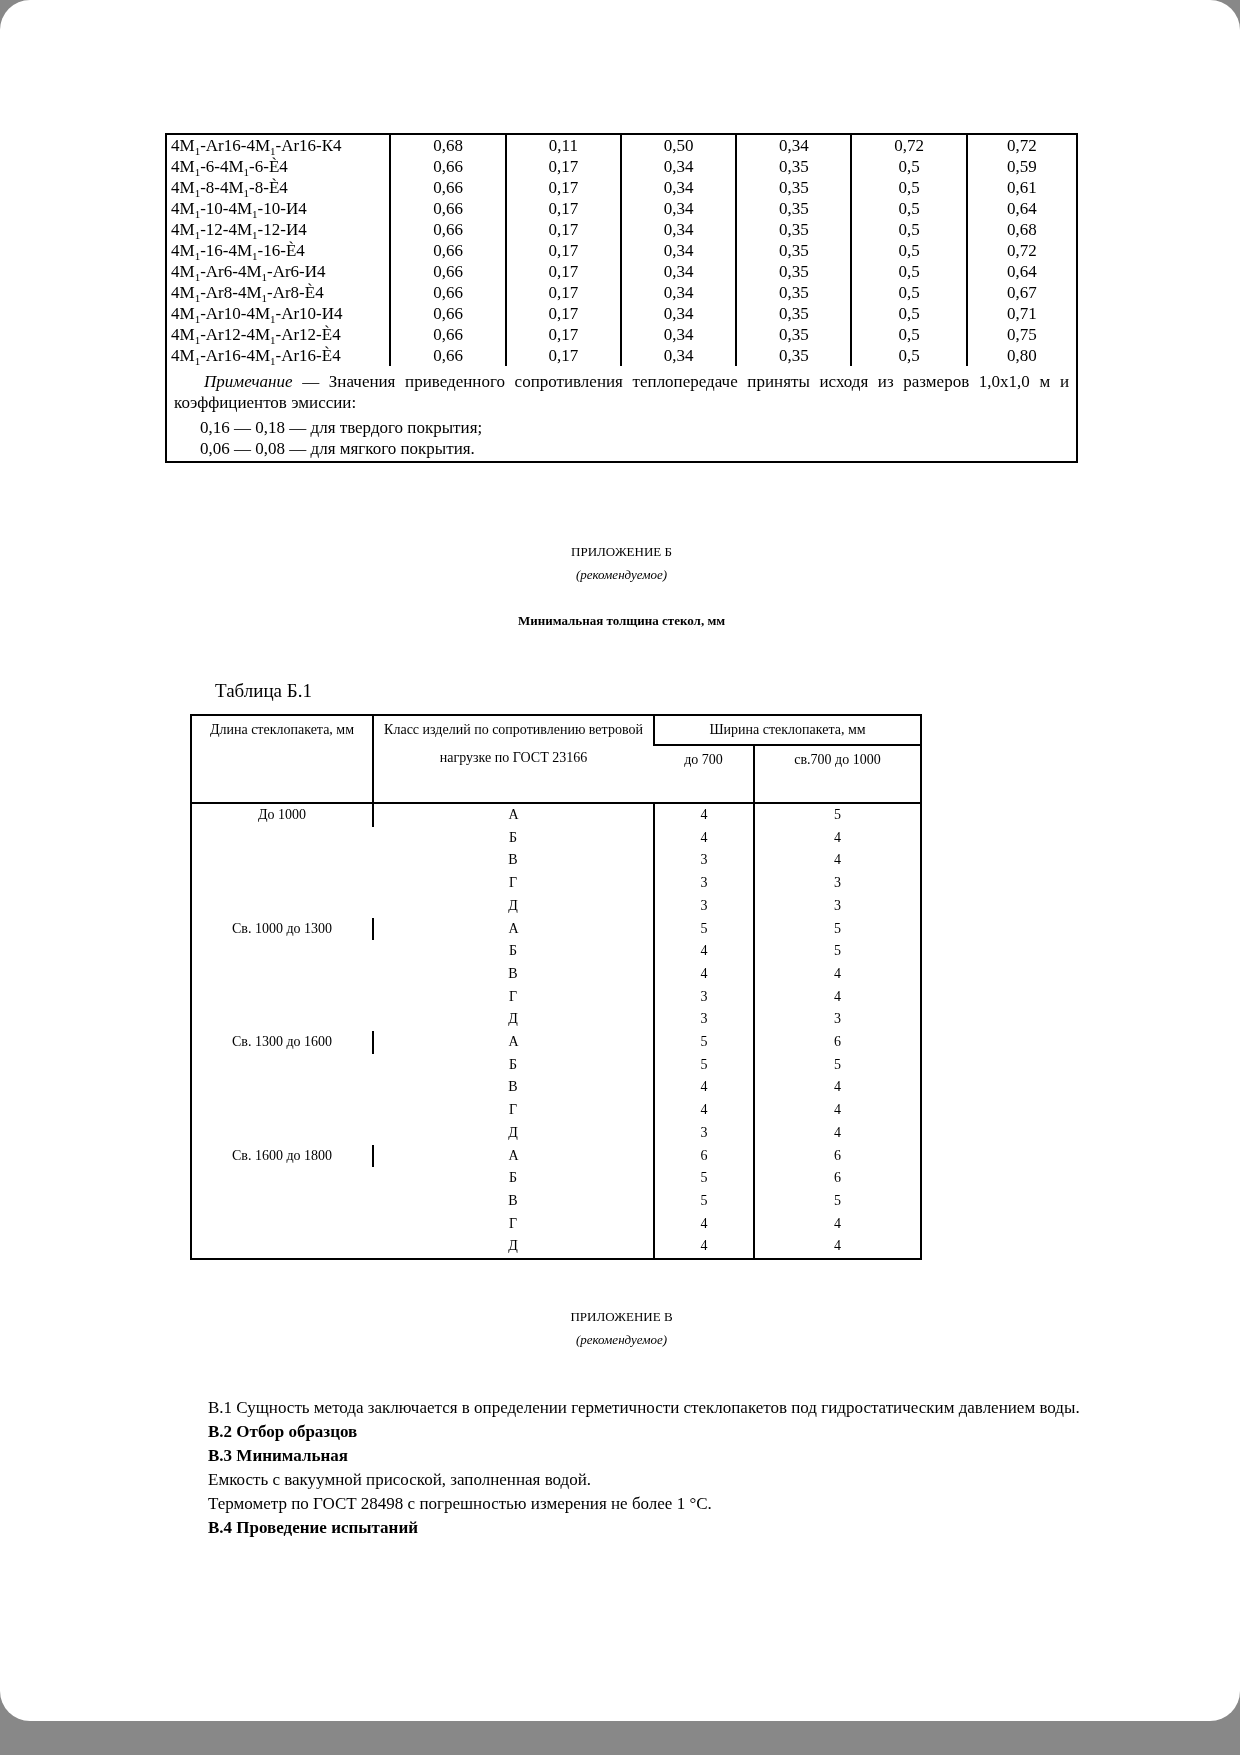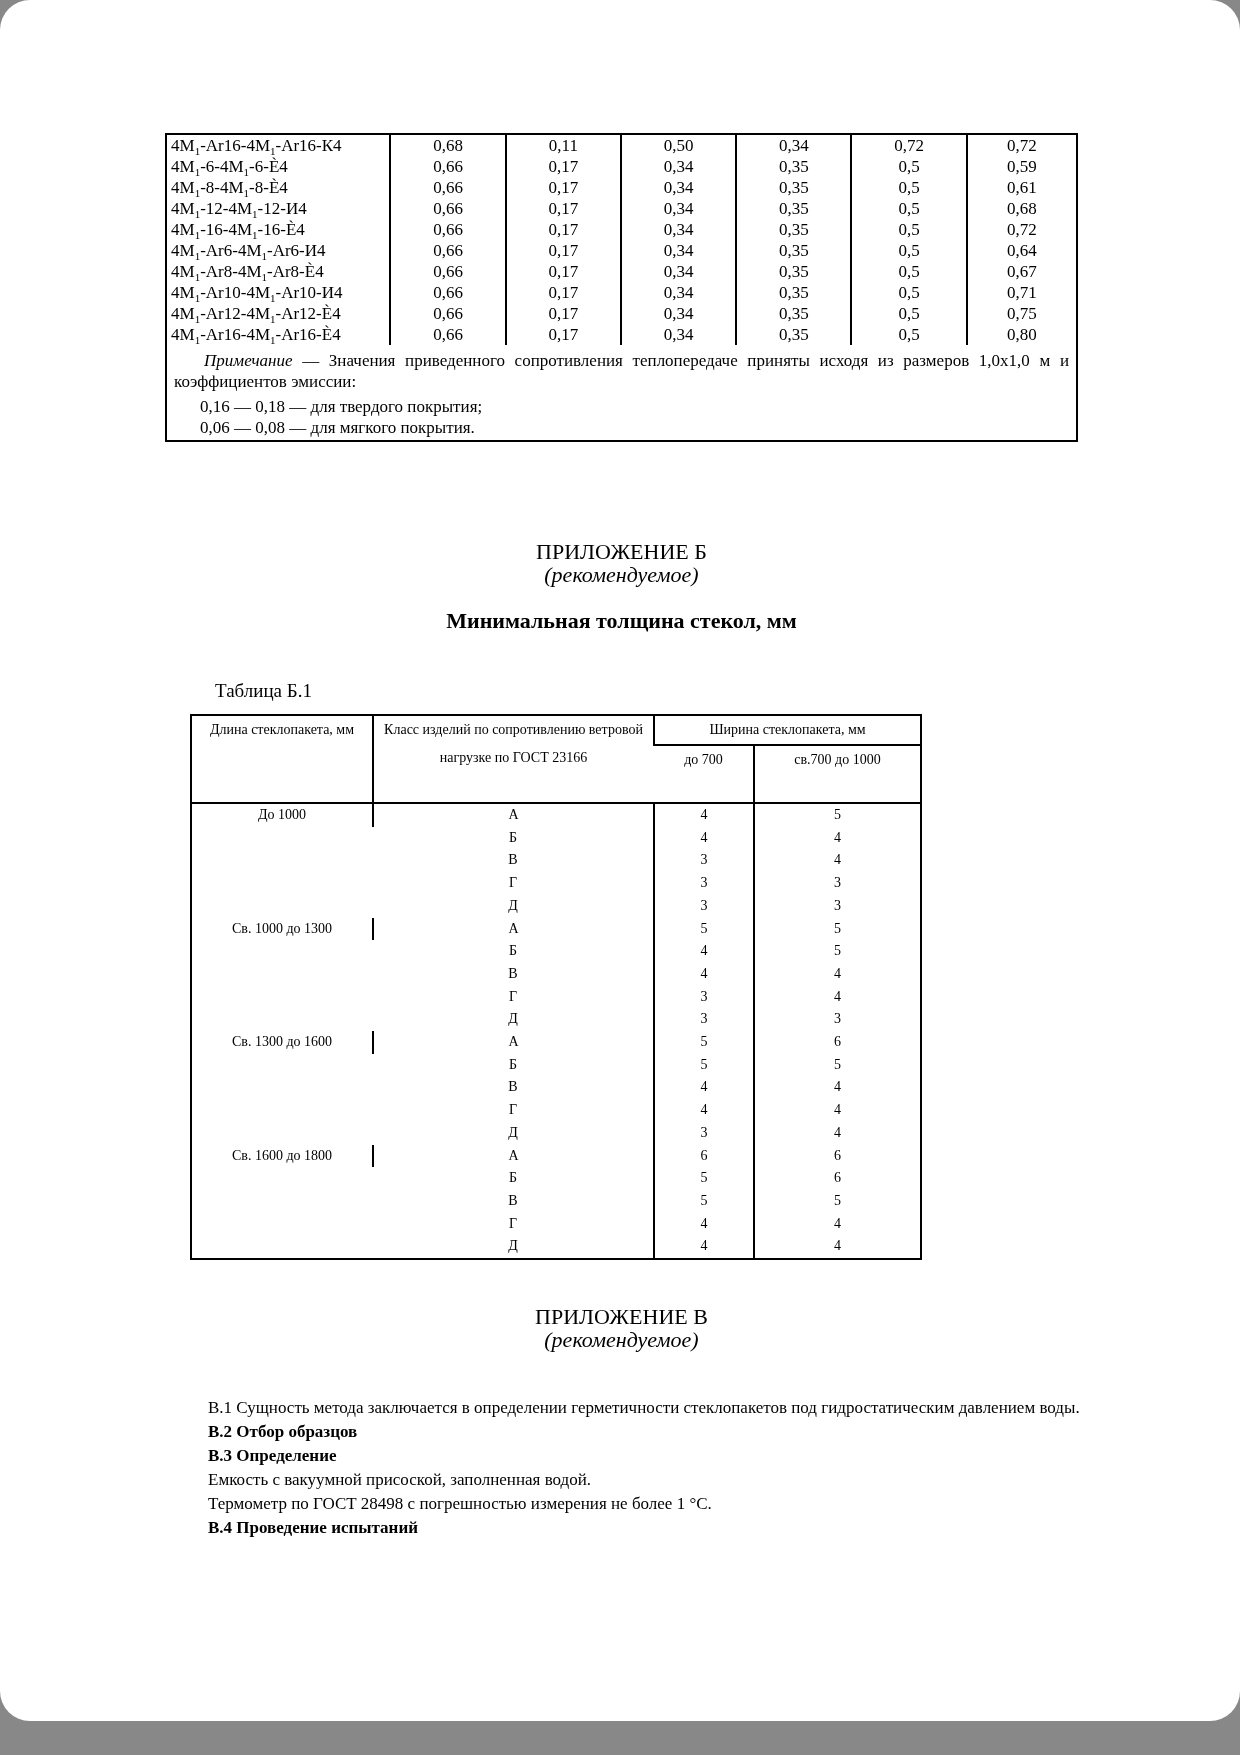"4М1-10-4М1-10-И4" tr.data-row { html: none -> <tr> <td>4М<sub>1</sub>-10-4М<sub>1</sub>-10-И4</td> <td>0,66</td> <td>0,17</td> <td>0,34</td> <td>0,35</td> <td>0,5</td> <td>0,64</td> </tr> }
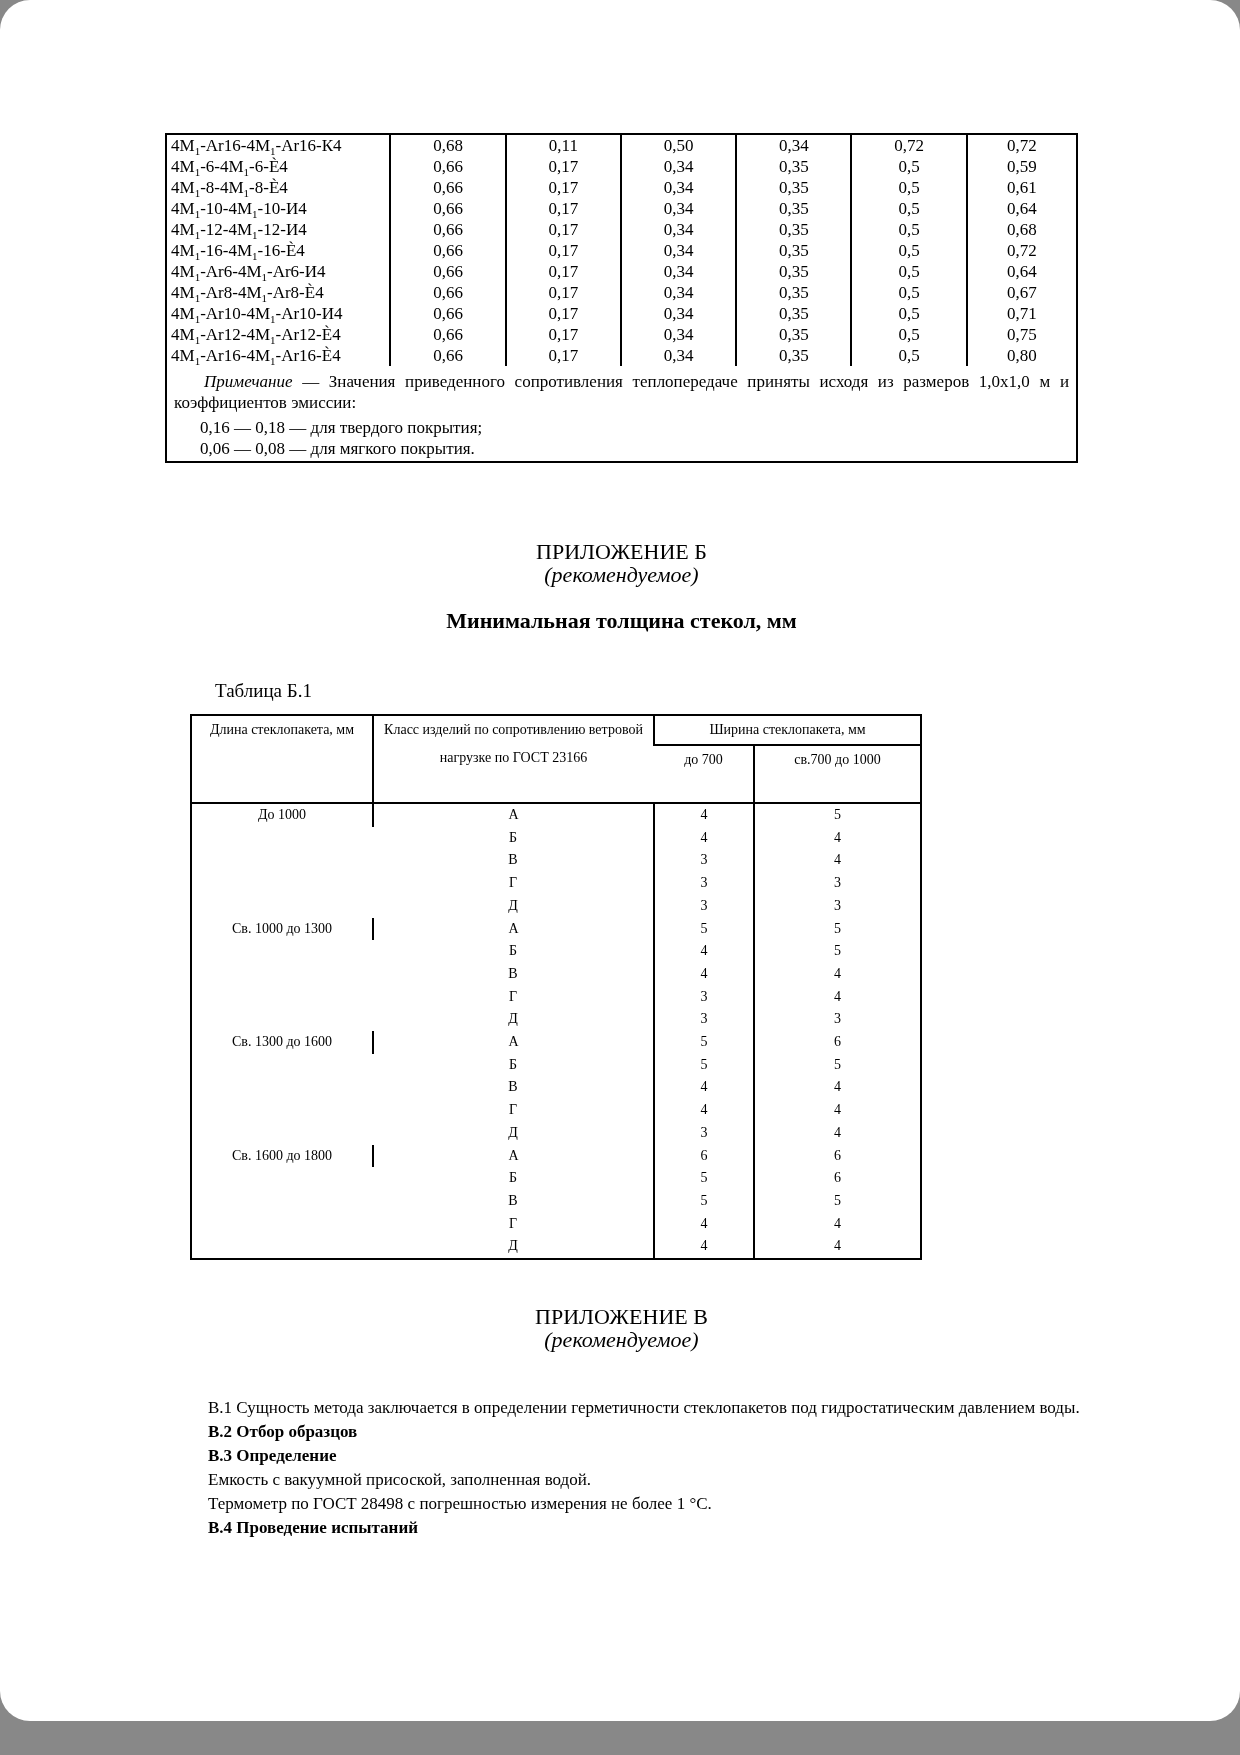"ПРИЛОЖЕНИЕ Б" .center-block { font-size: 22px -> 13px }
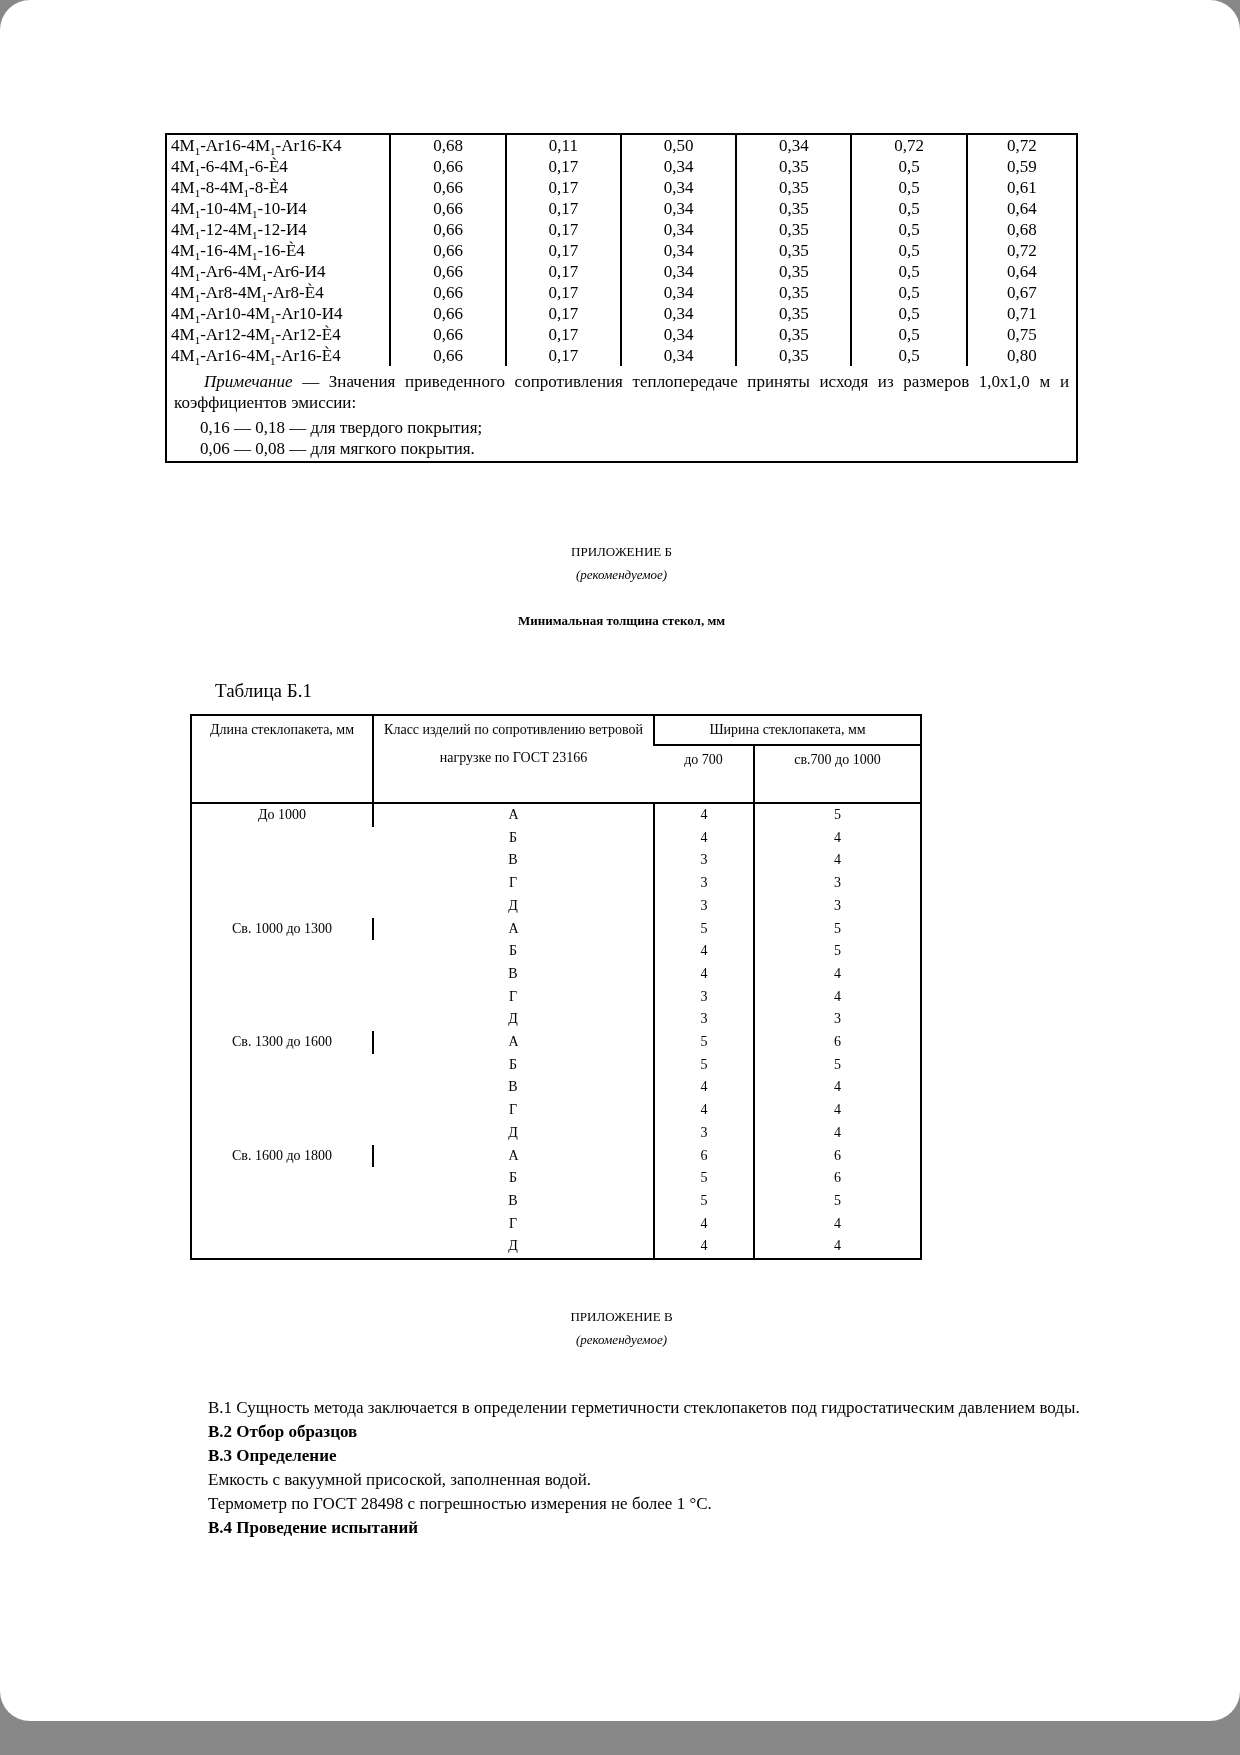"В.3 Определение" p.bold { text: Определение -> Минимальная }
